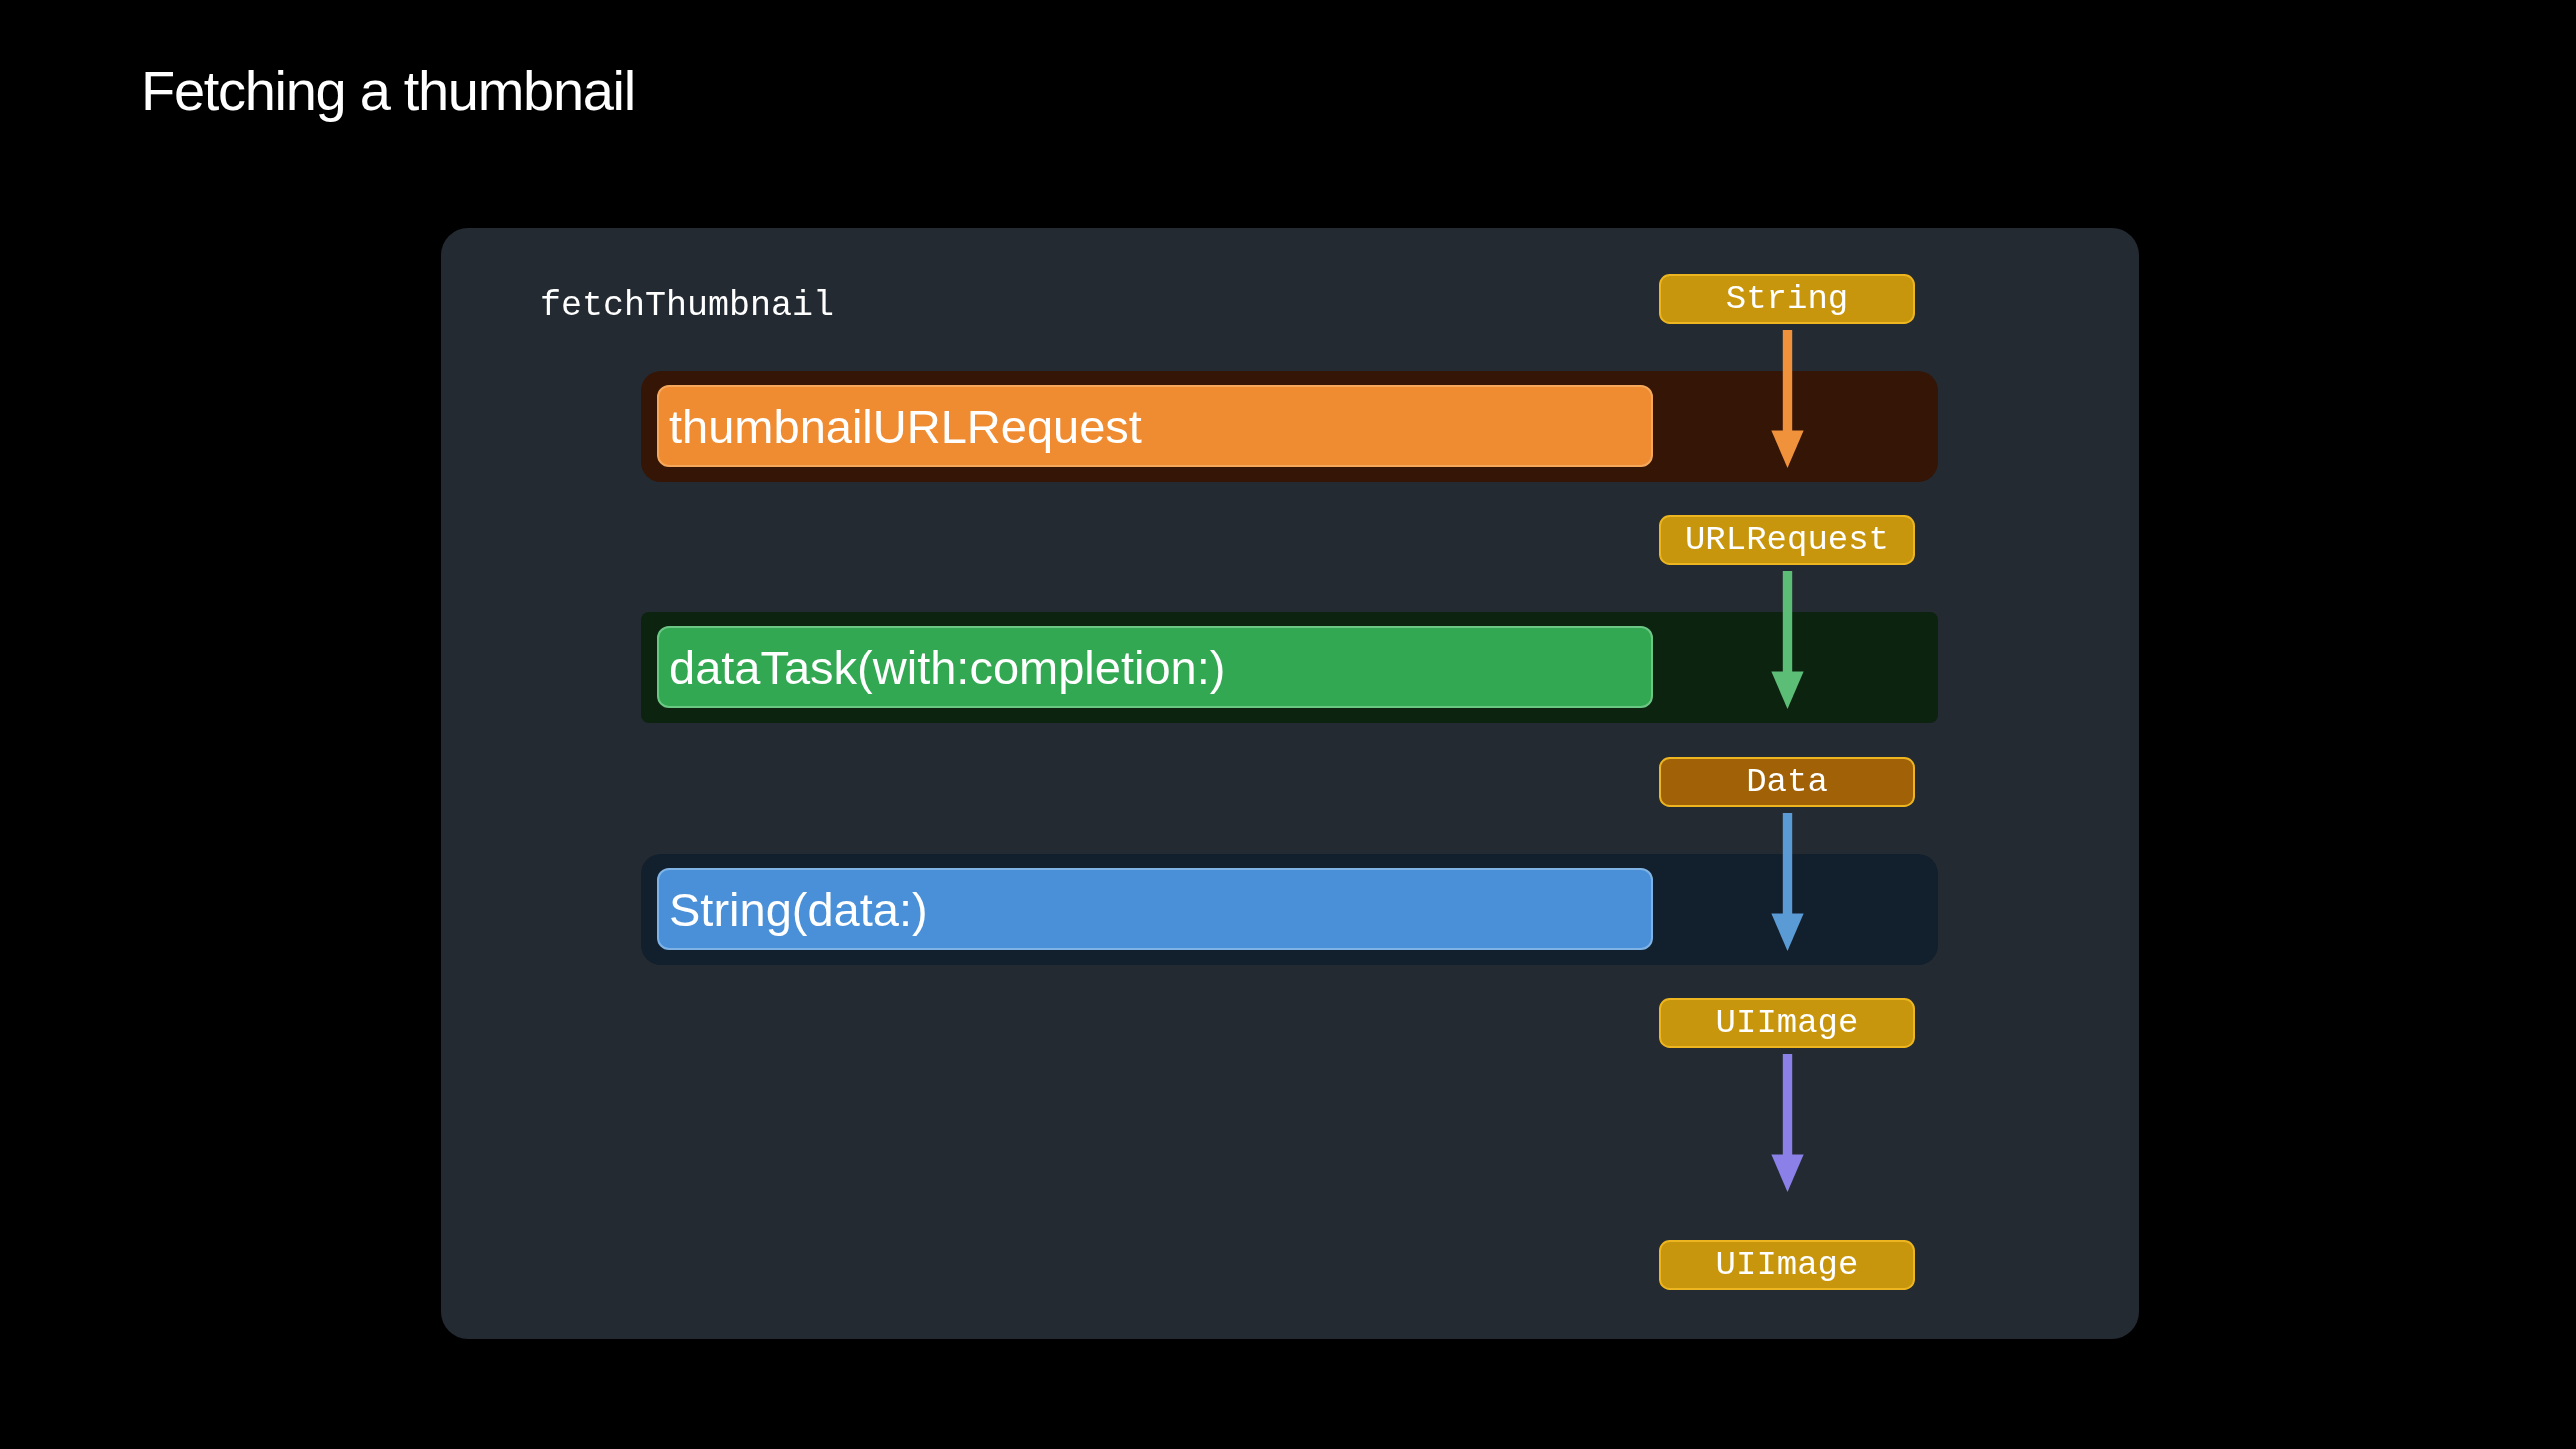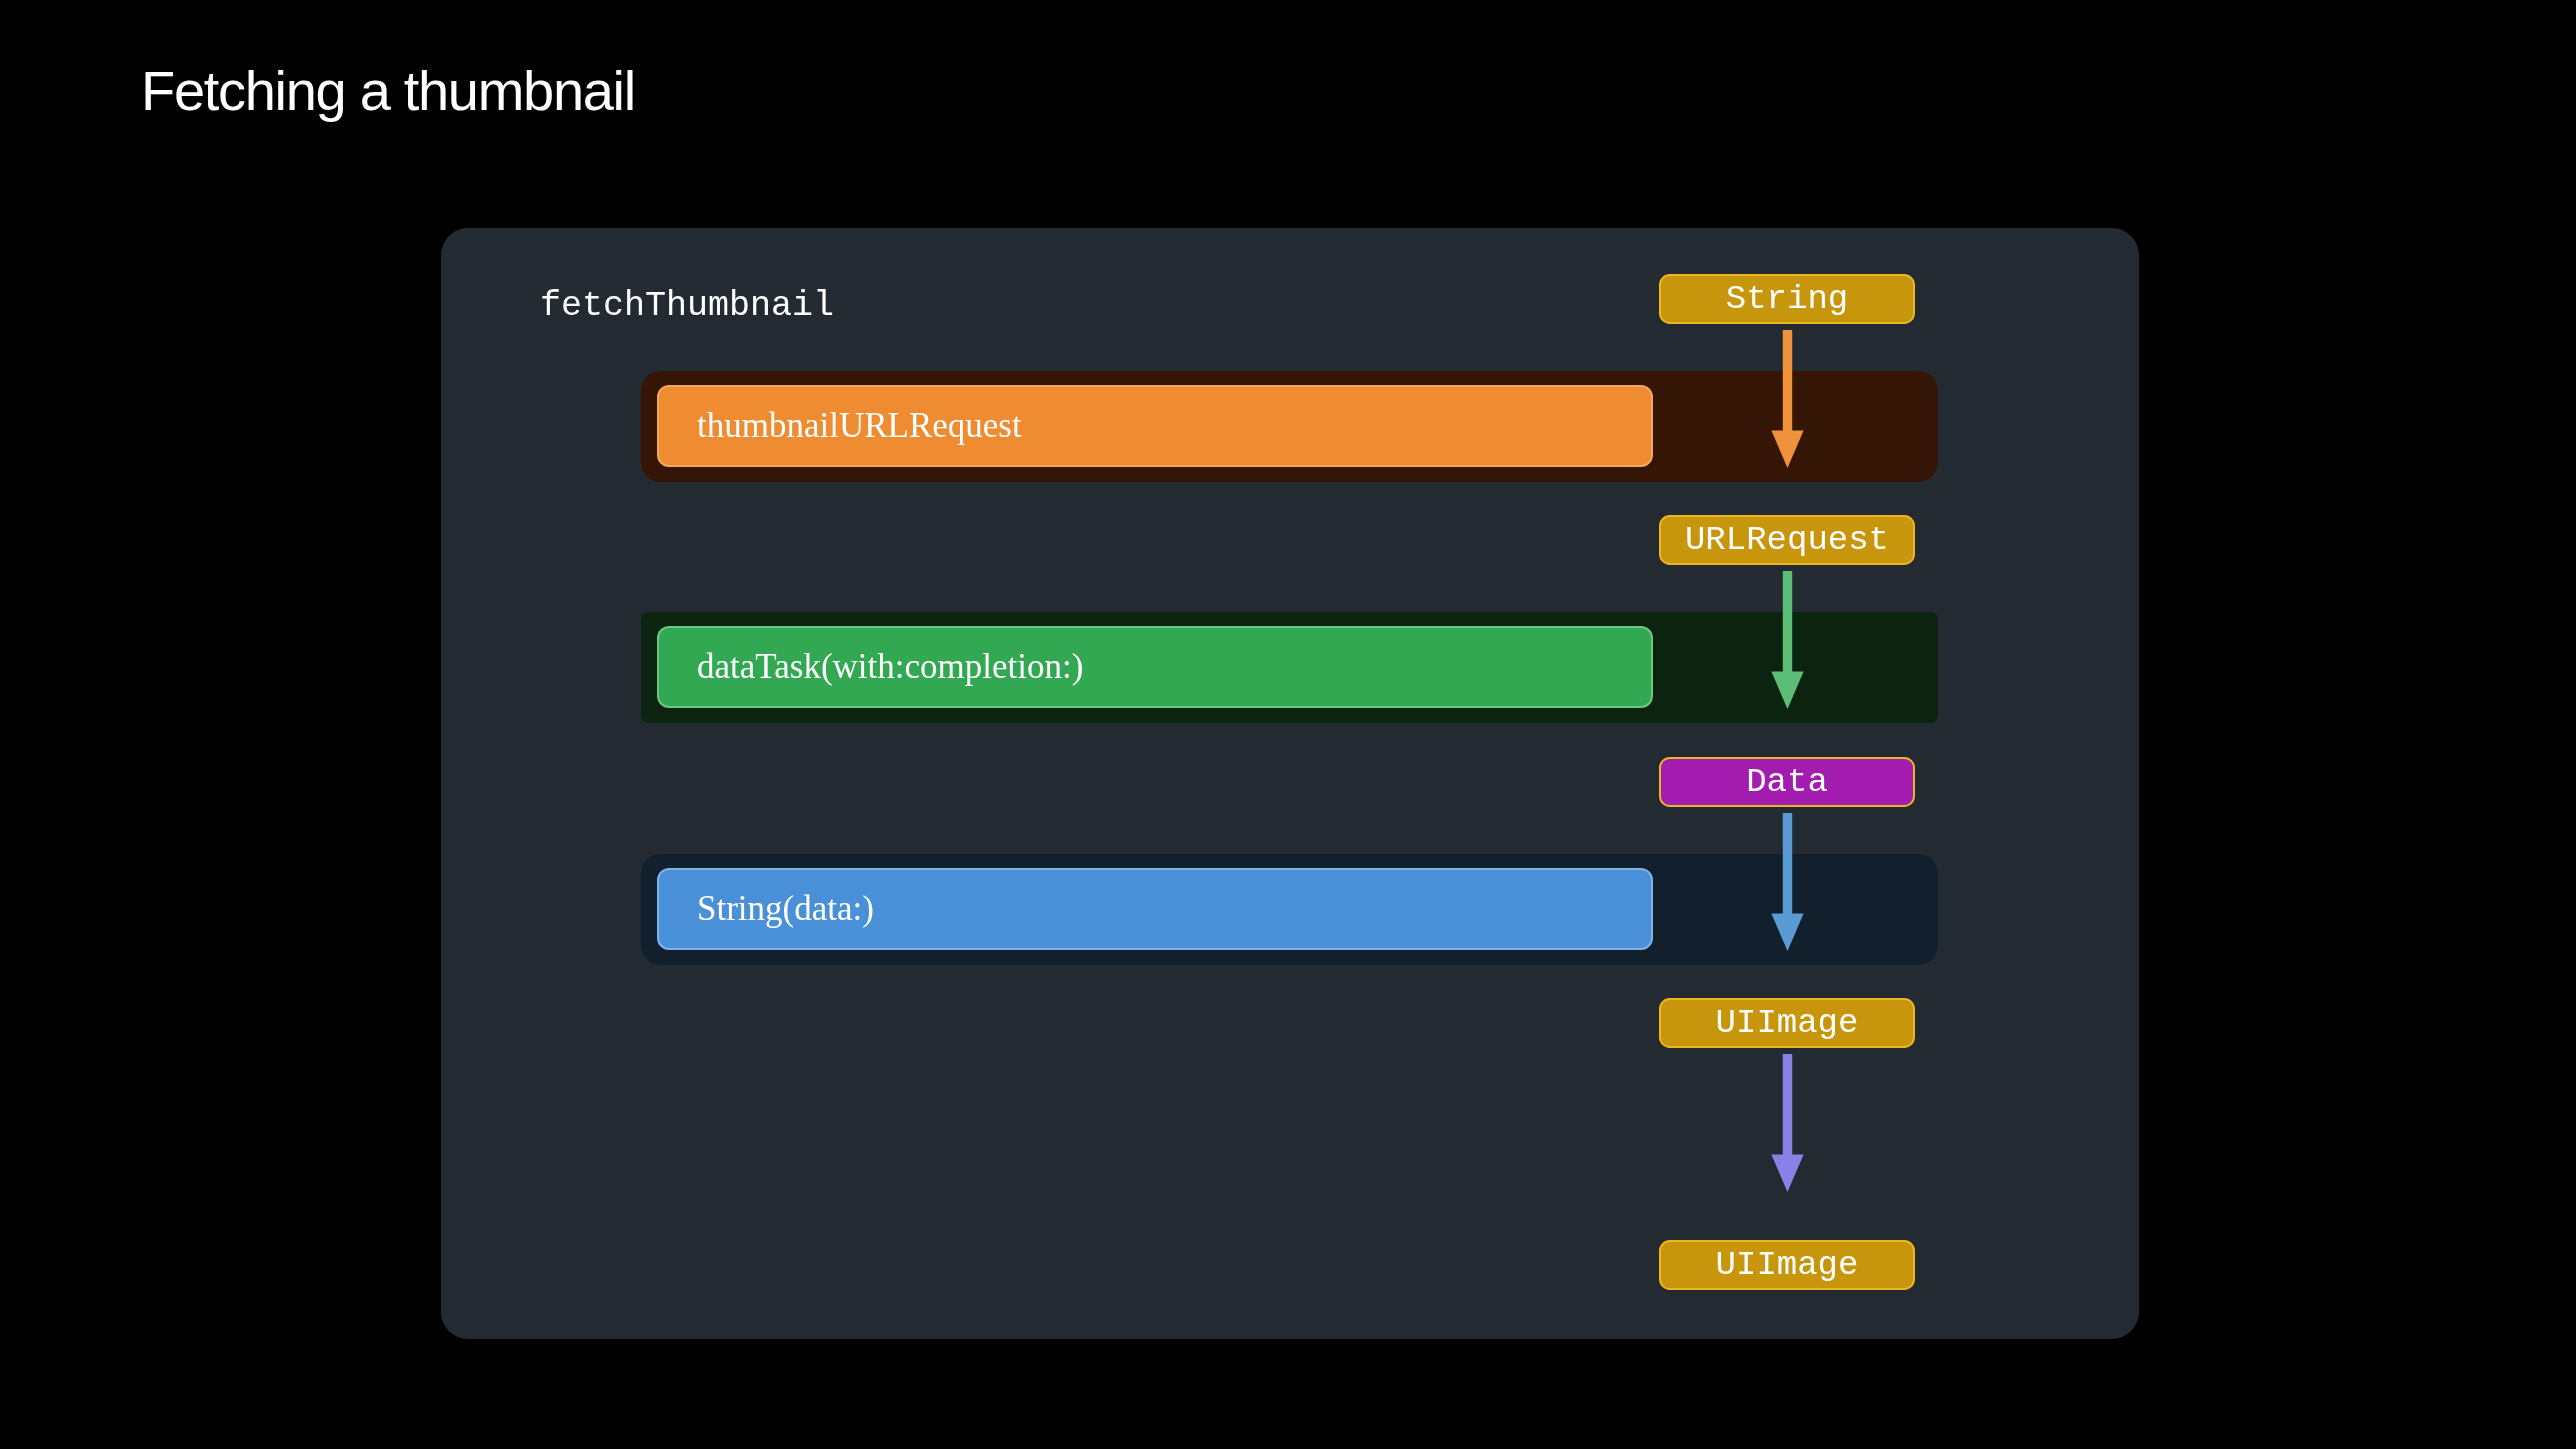"thumbnailURLRequest" .op-bar-label { font-family: Liberation Serif, serif -> Liberation Sans, sans-serif; font-size: 35px -> 47px; padding-left: 38px -> 10px }
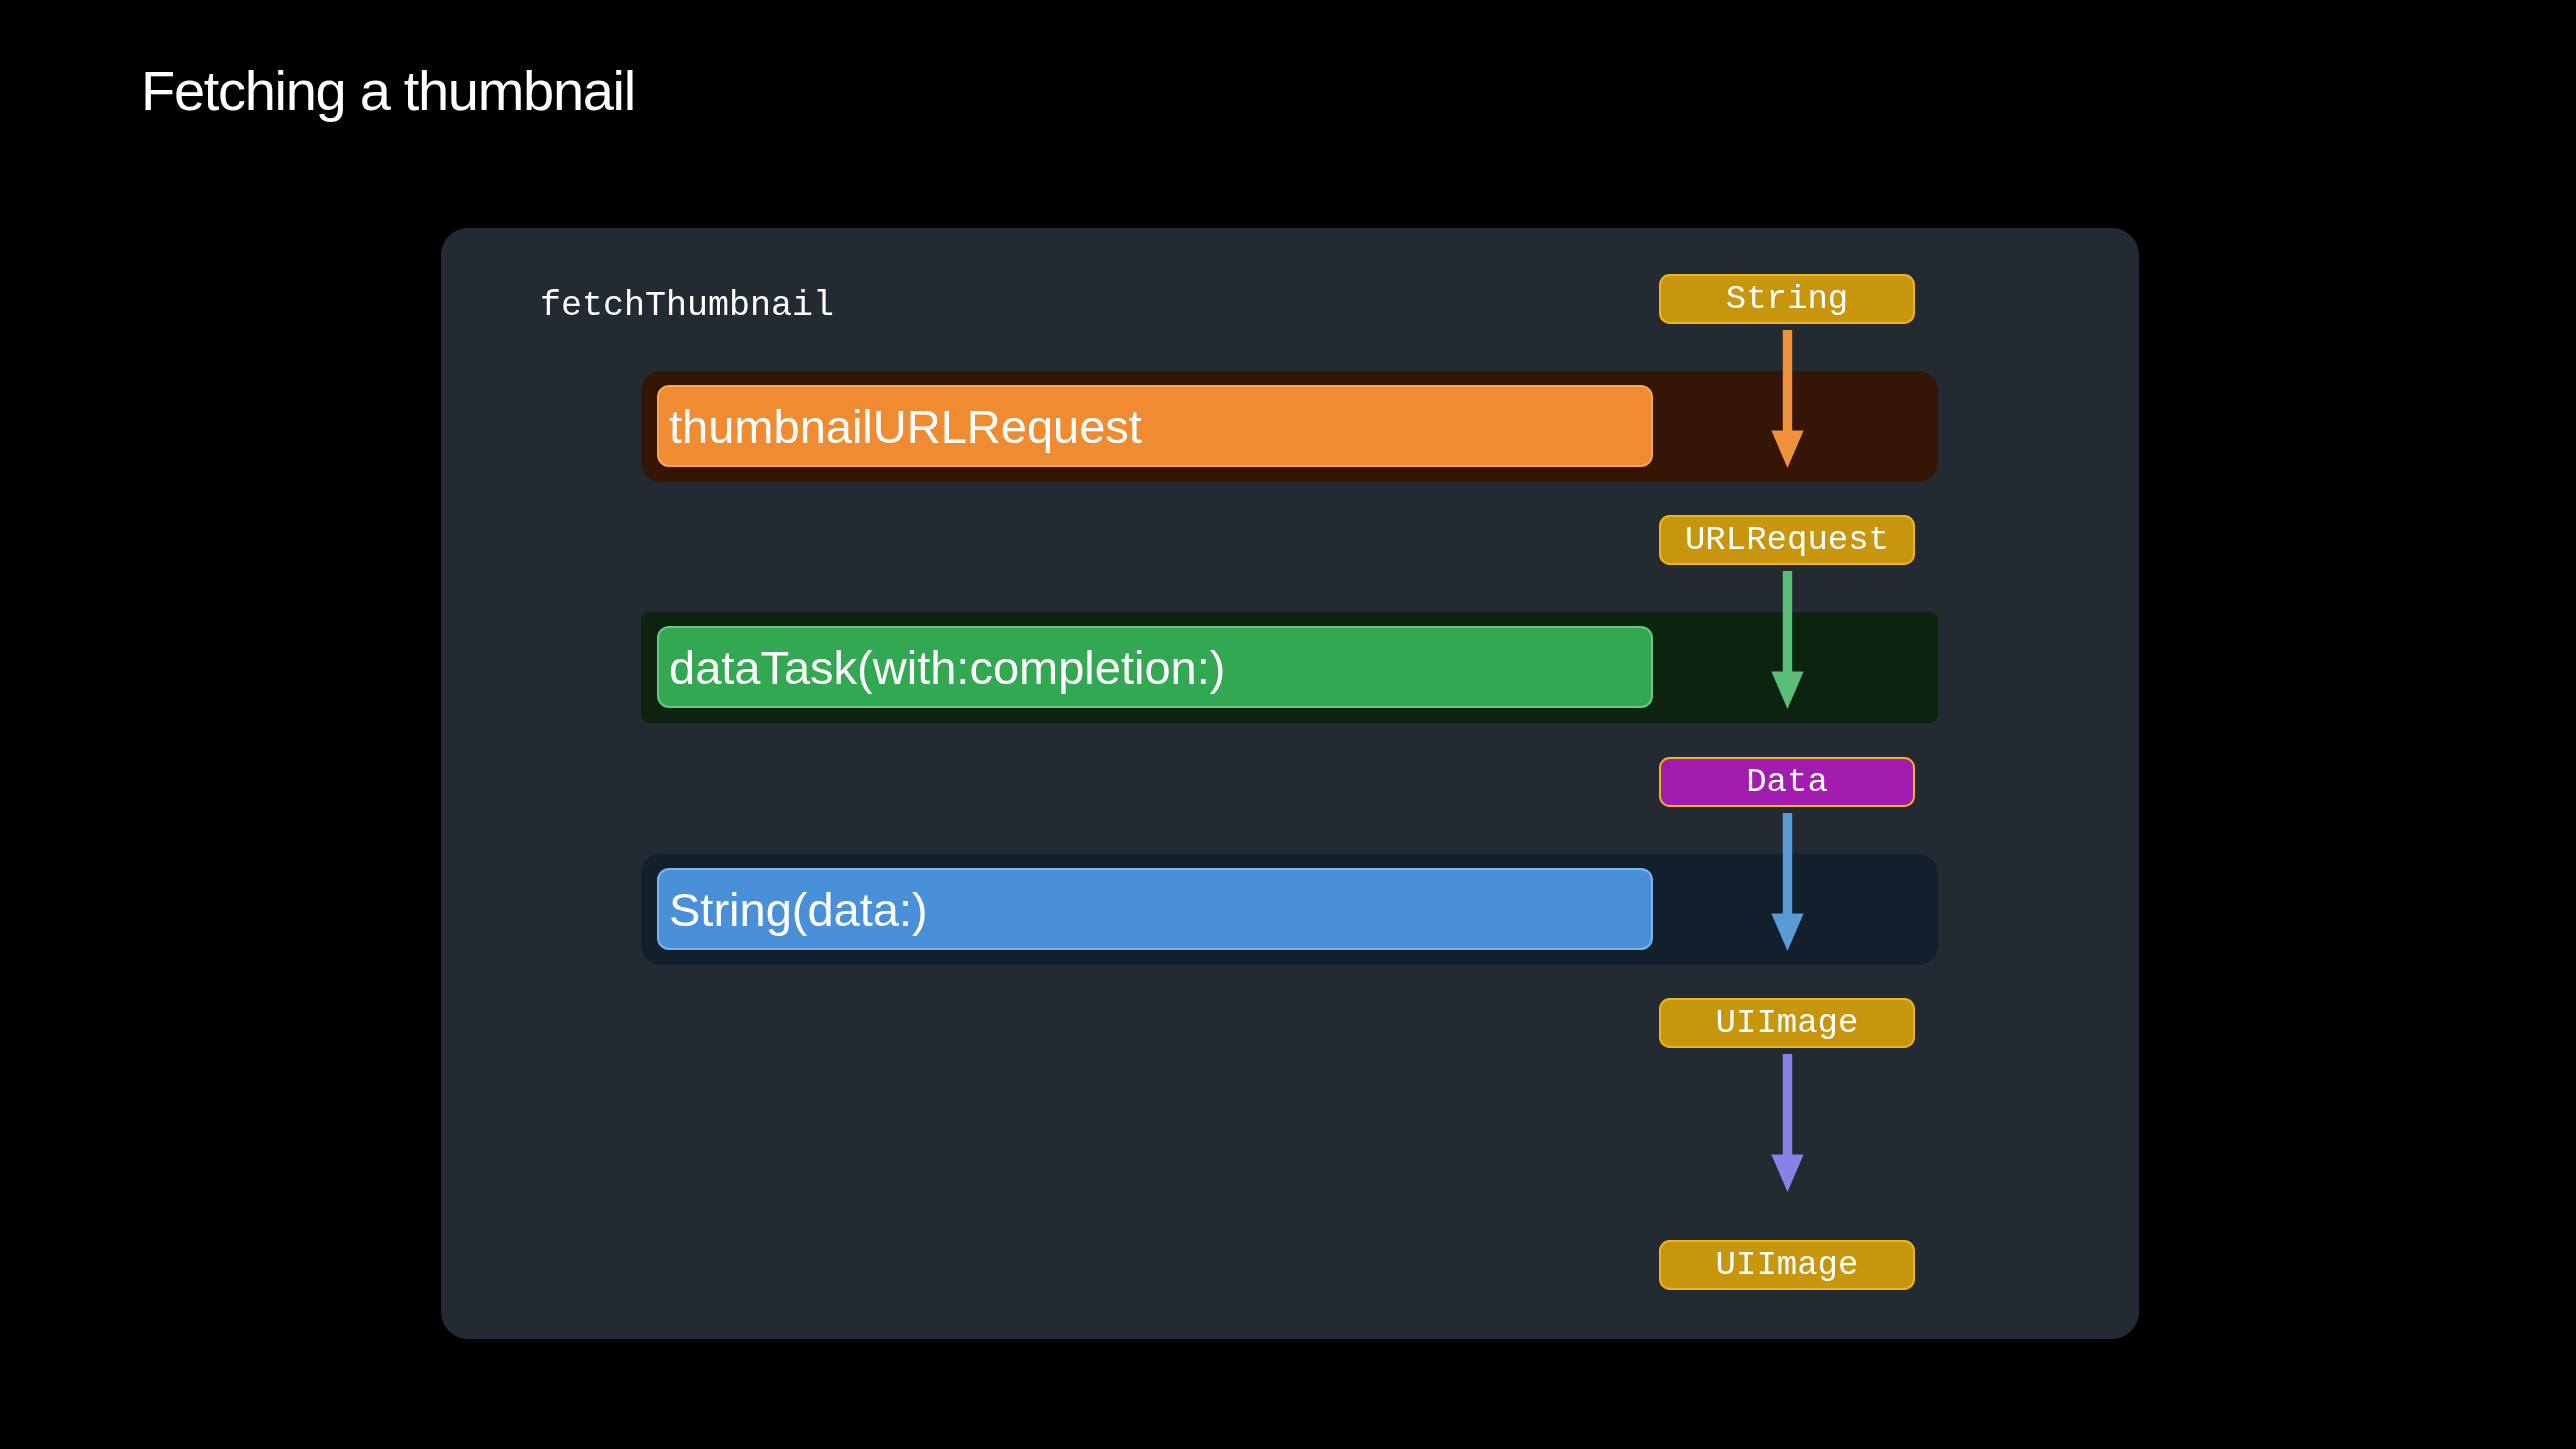"Data" div.type-badge { background: #a21caf -> #a16207 }
